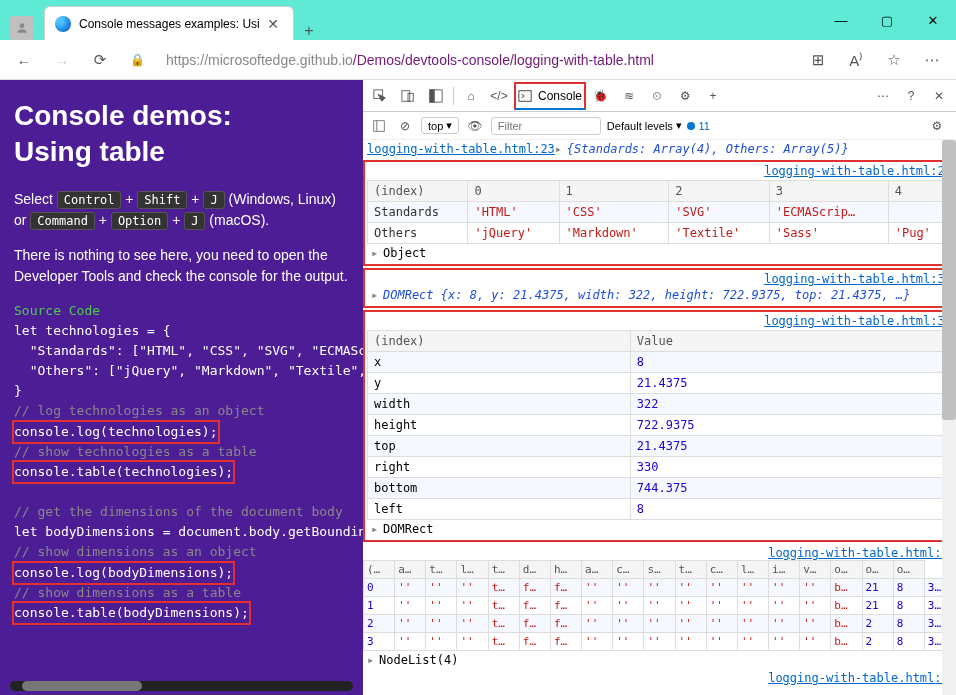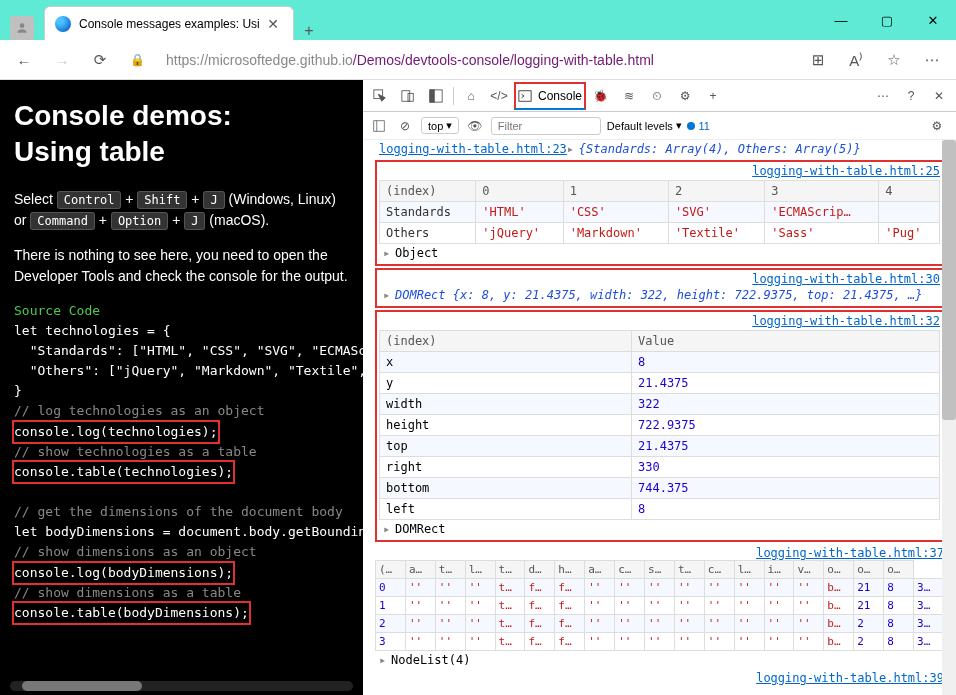"Console demos:" .leftpanel { background: #000000 -> #4c1d95 }
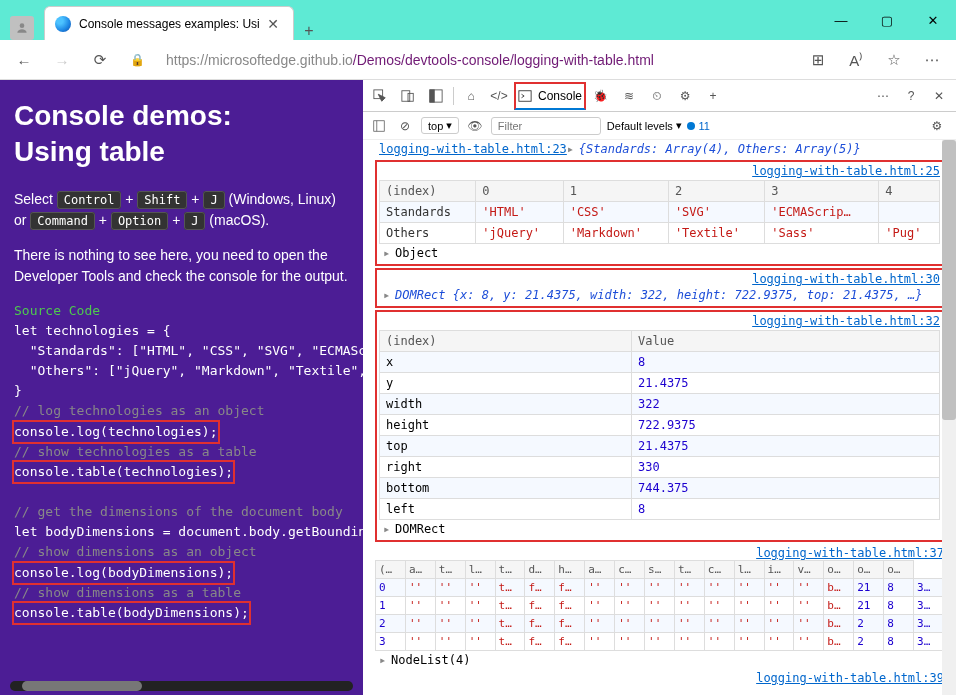"logging-with-table.html:23" .msgs { padding: 0 12px -> 0 0 }
